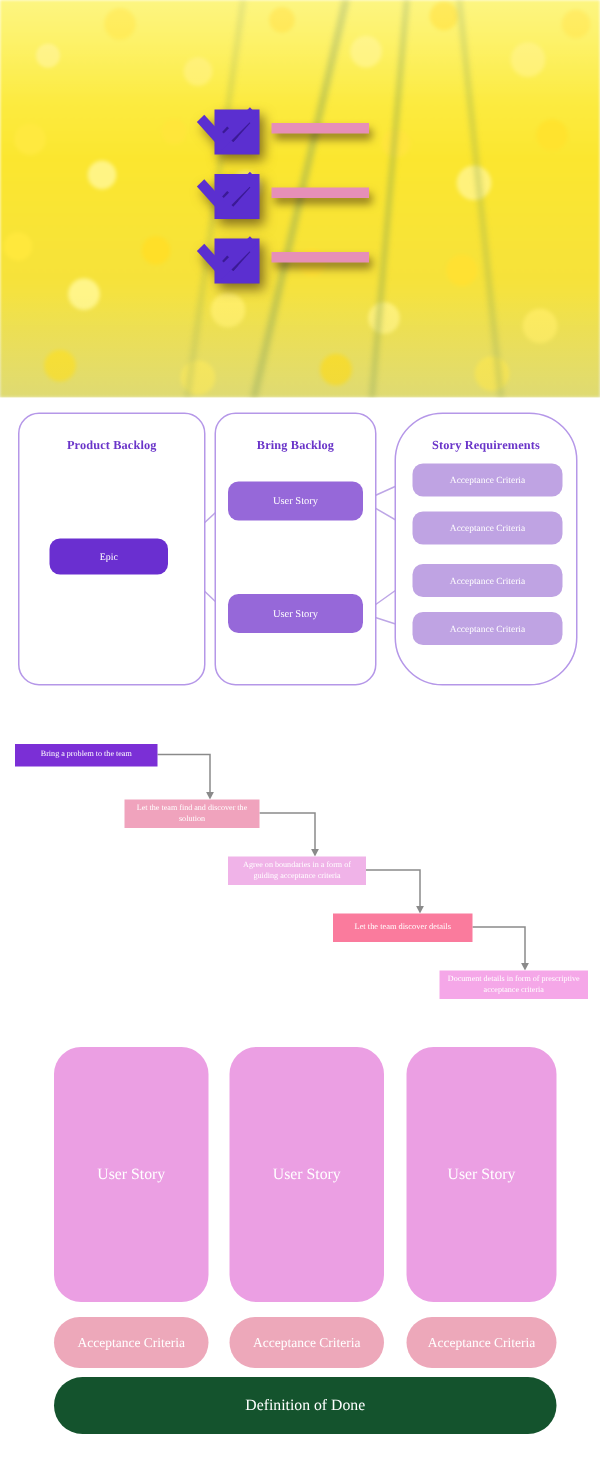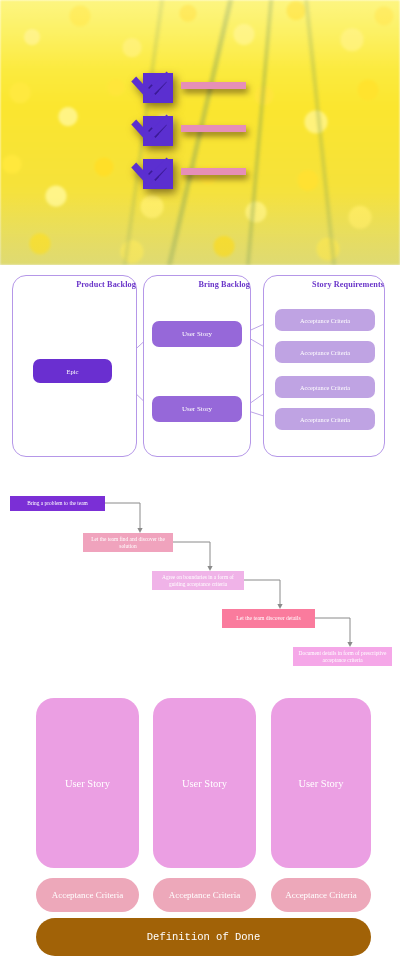"Product Backlog" .bcol-title { text-align: right -> center; top: 4px -> 16px }
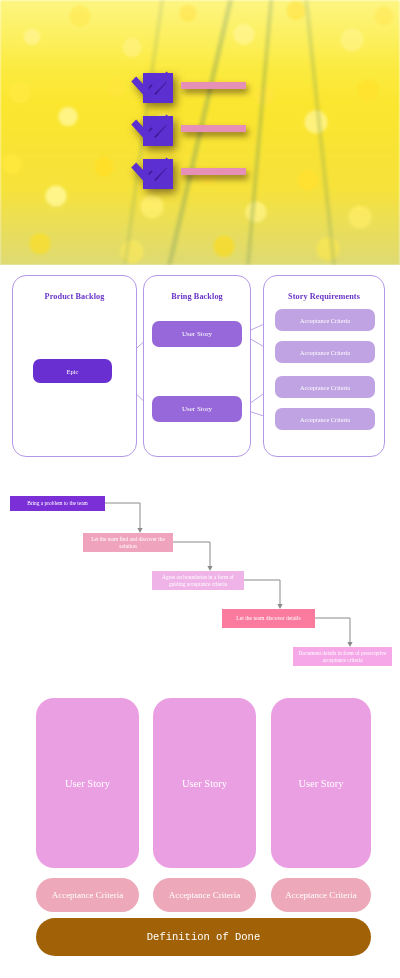"Story Requirements" .bcol.c3 { border-radius: none -> 32px }
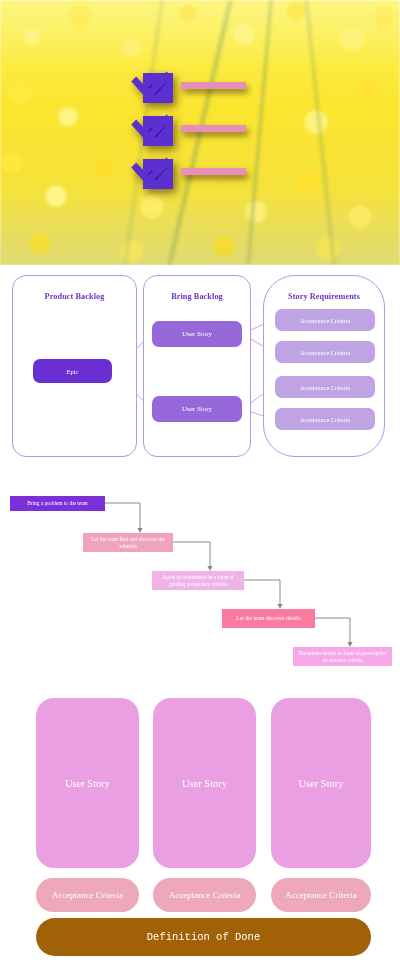"Definition of Done" .dod { background: #a16207 -> #14532d; font-family: Liberation Mono, monospace -> none }
